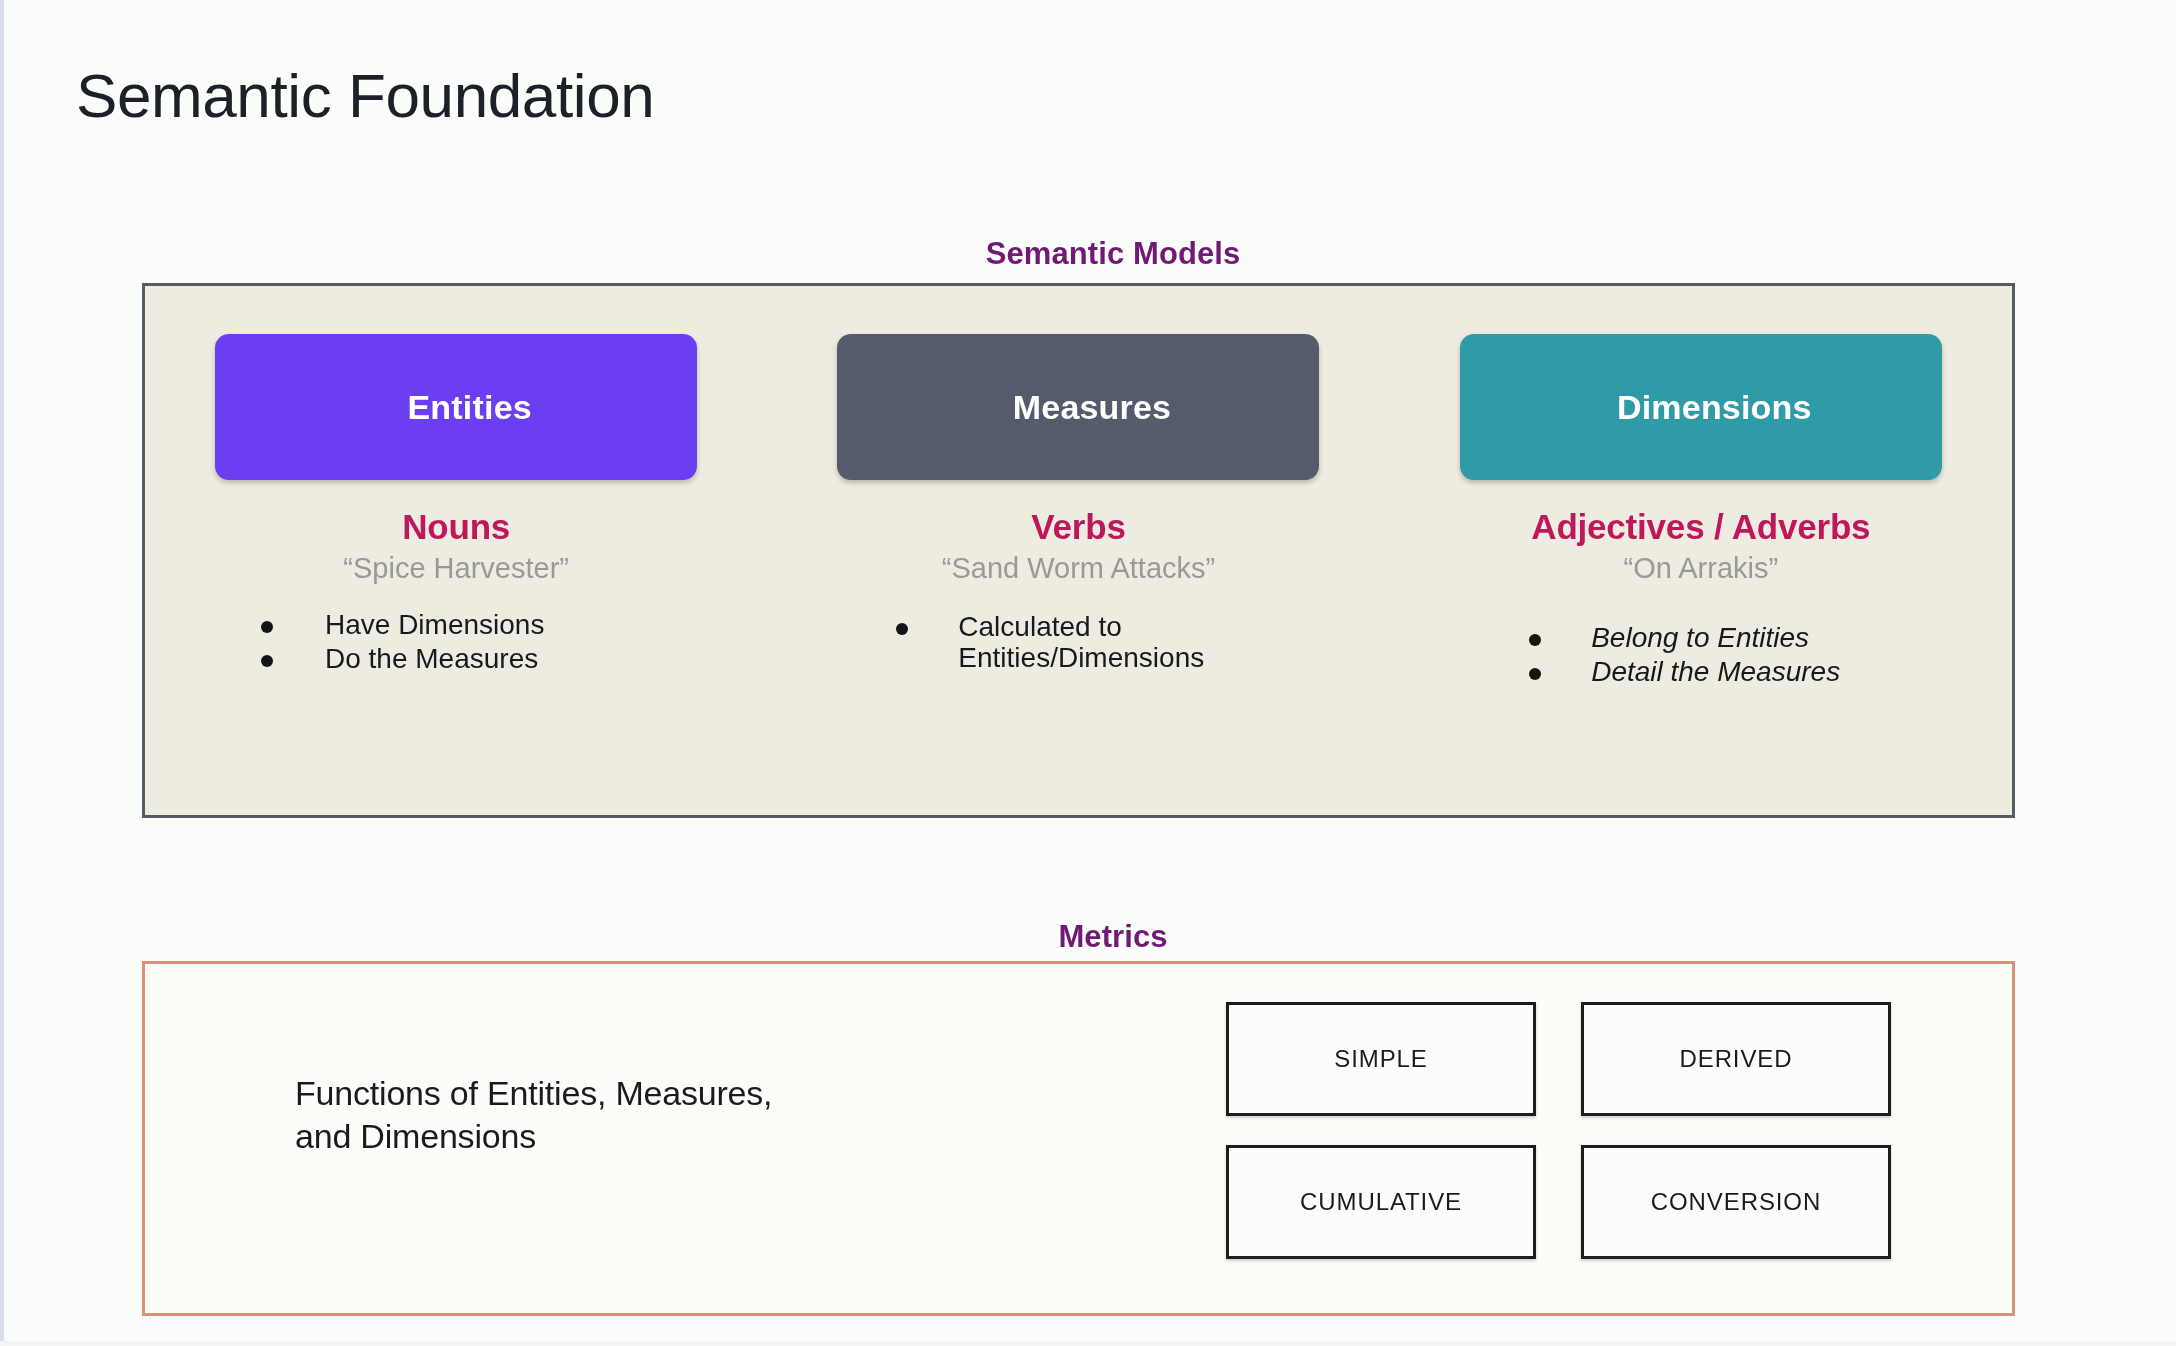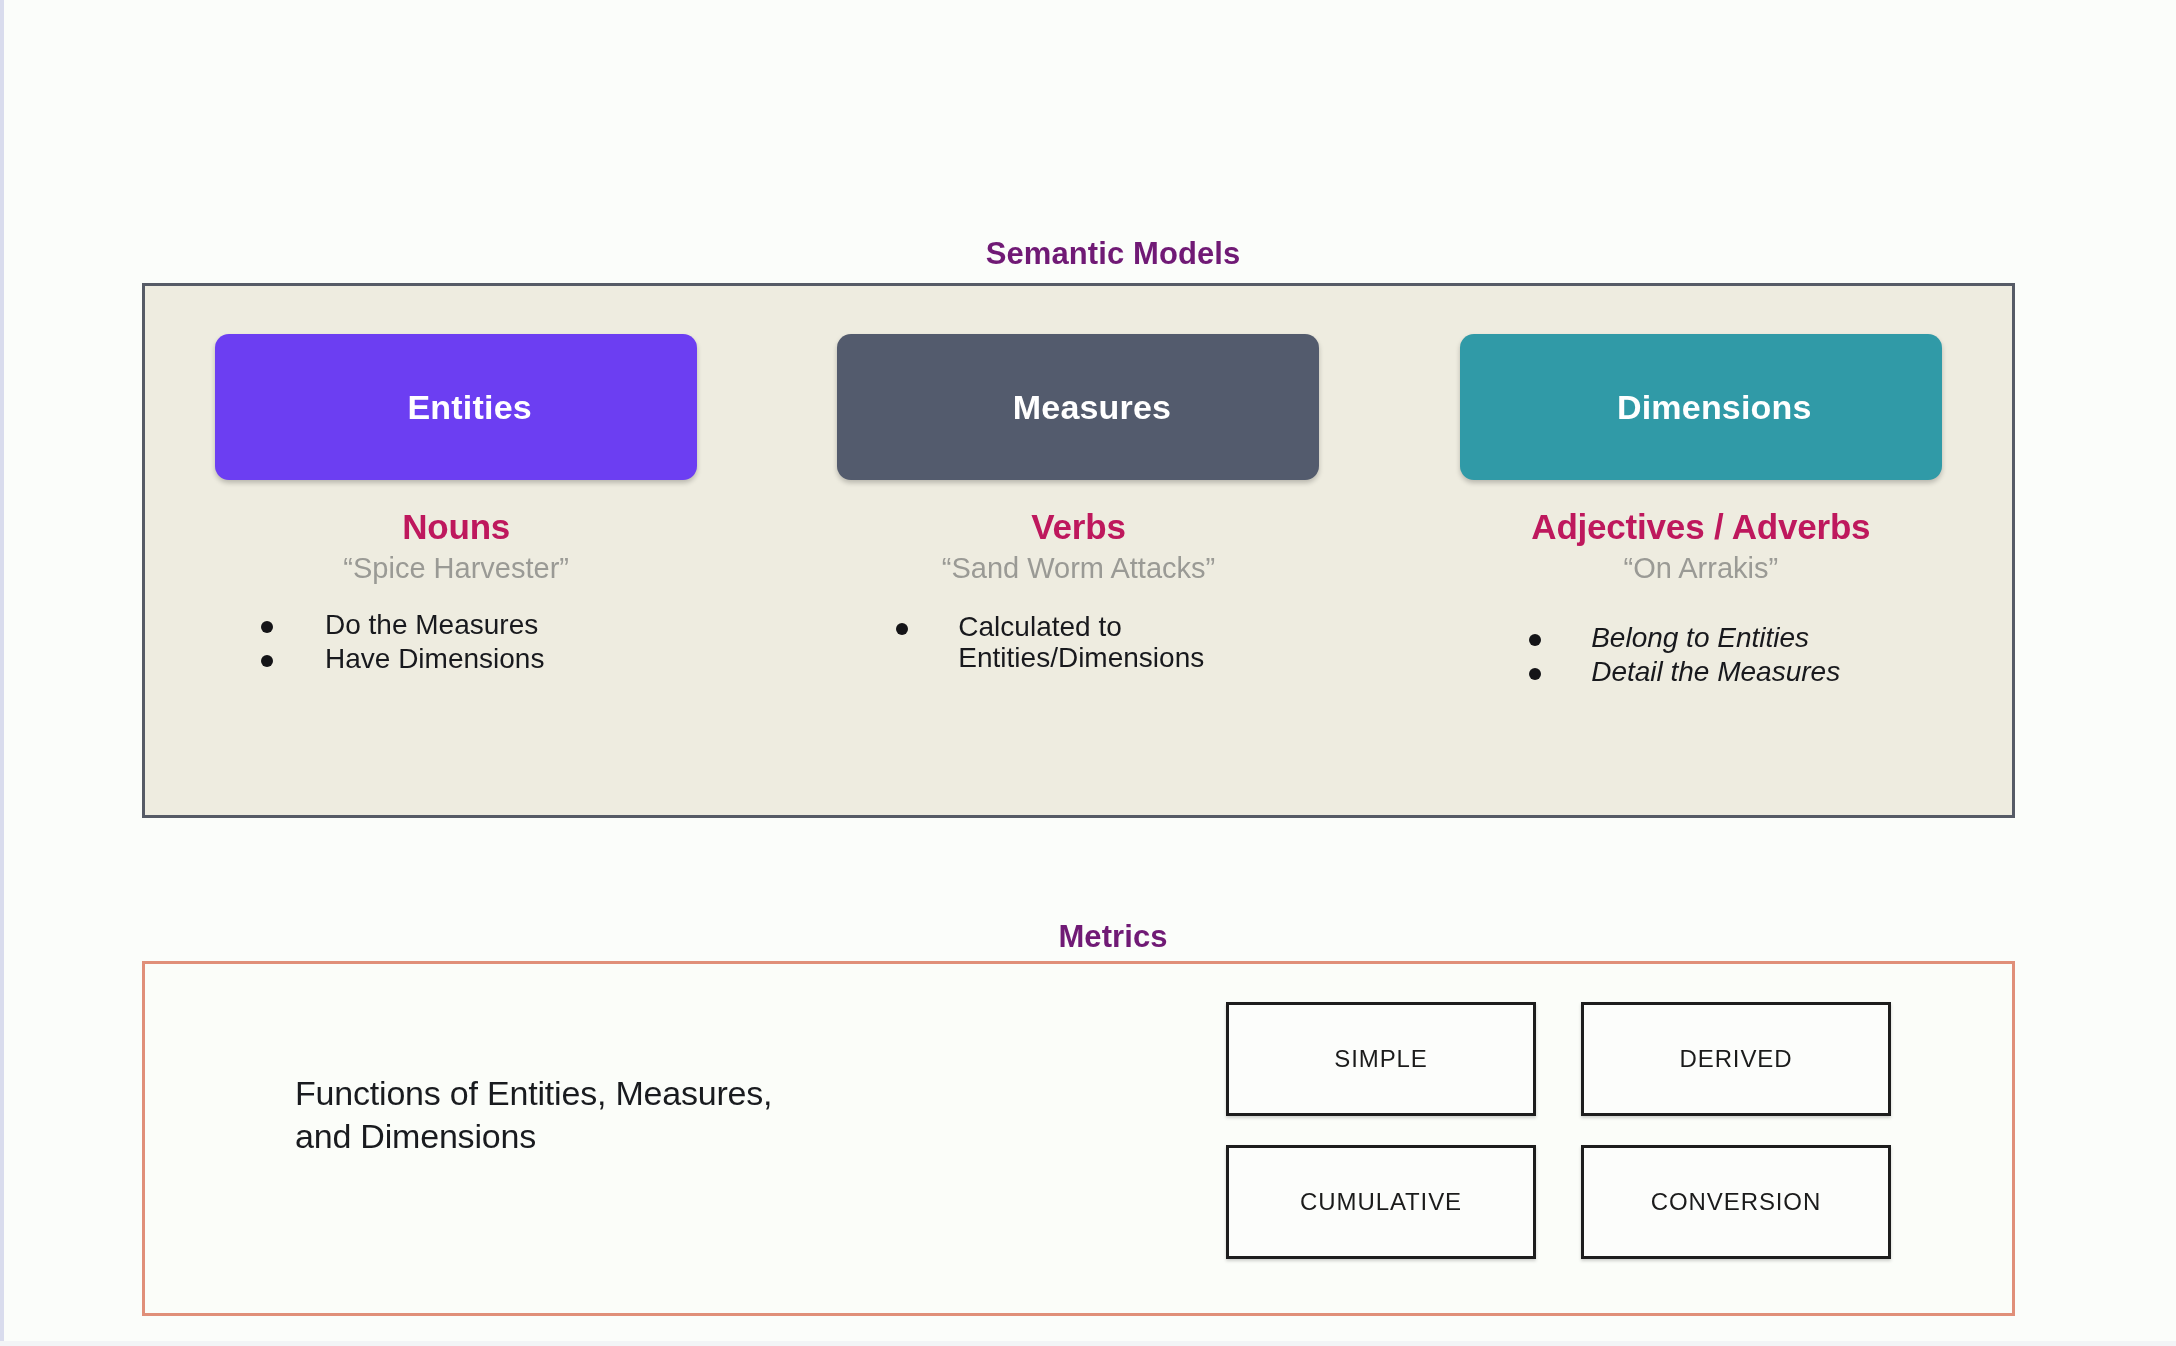"Semantic Foundation" div.page-title { html: none -> <div>Semantic Foundation</div> }
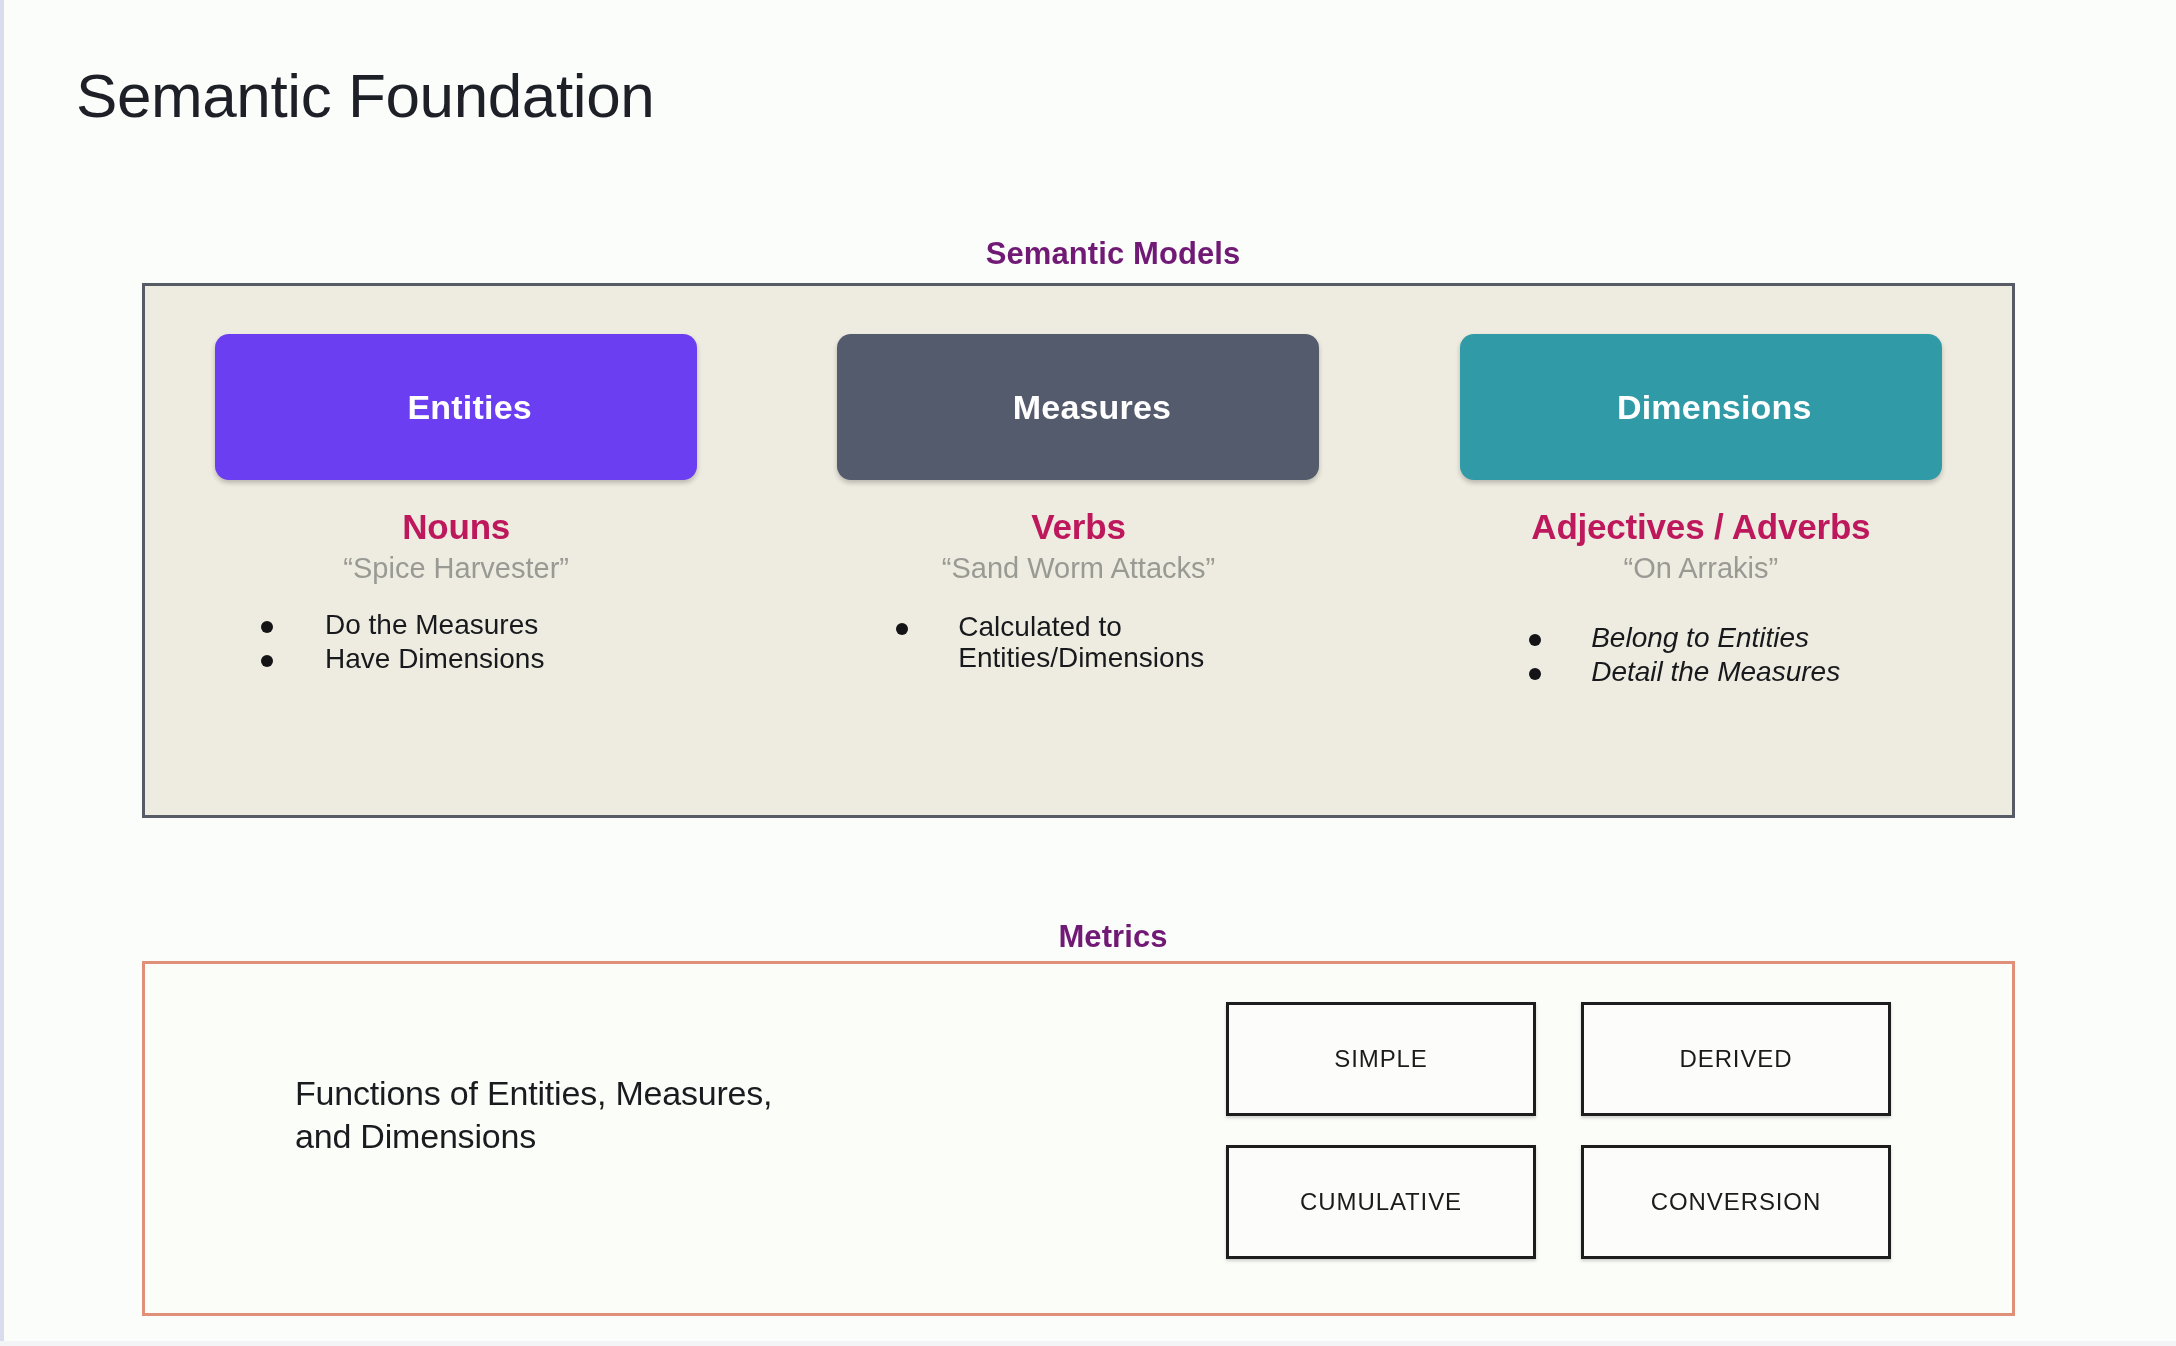"Do the Measures" li { order: before "Have Dimensions" -> after "Have Dimensions" }
